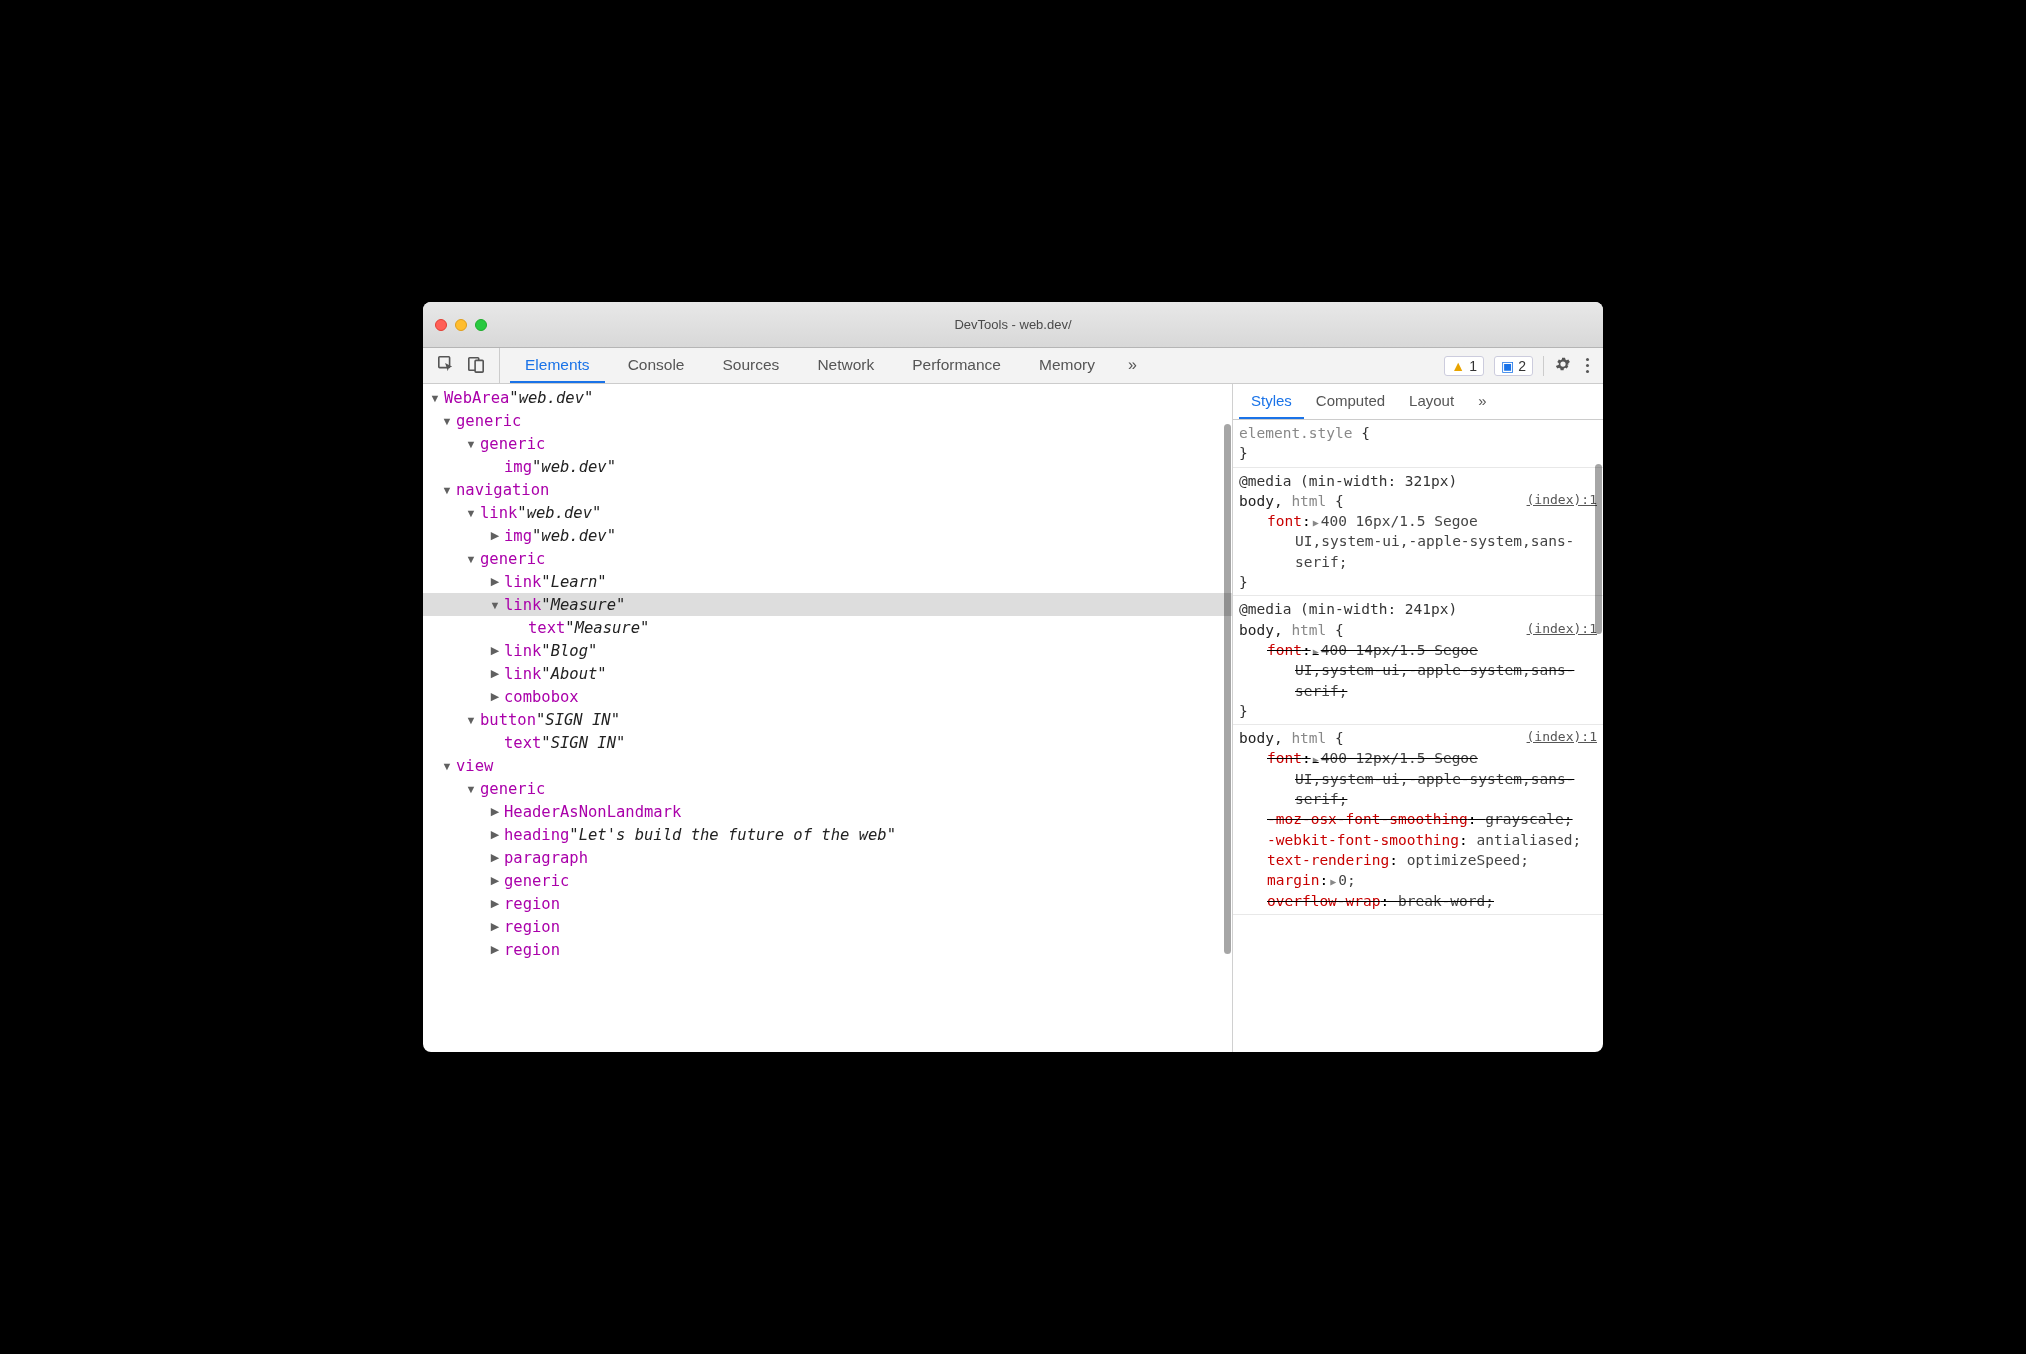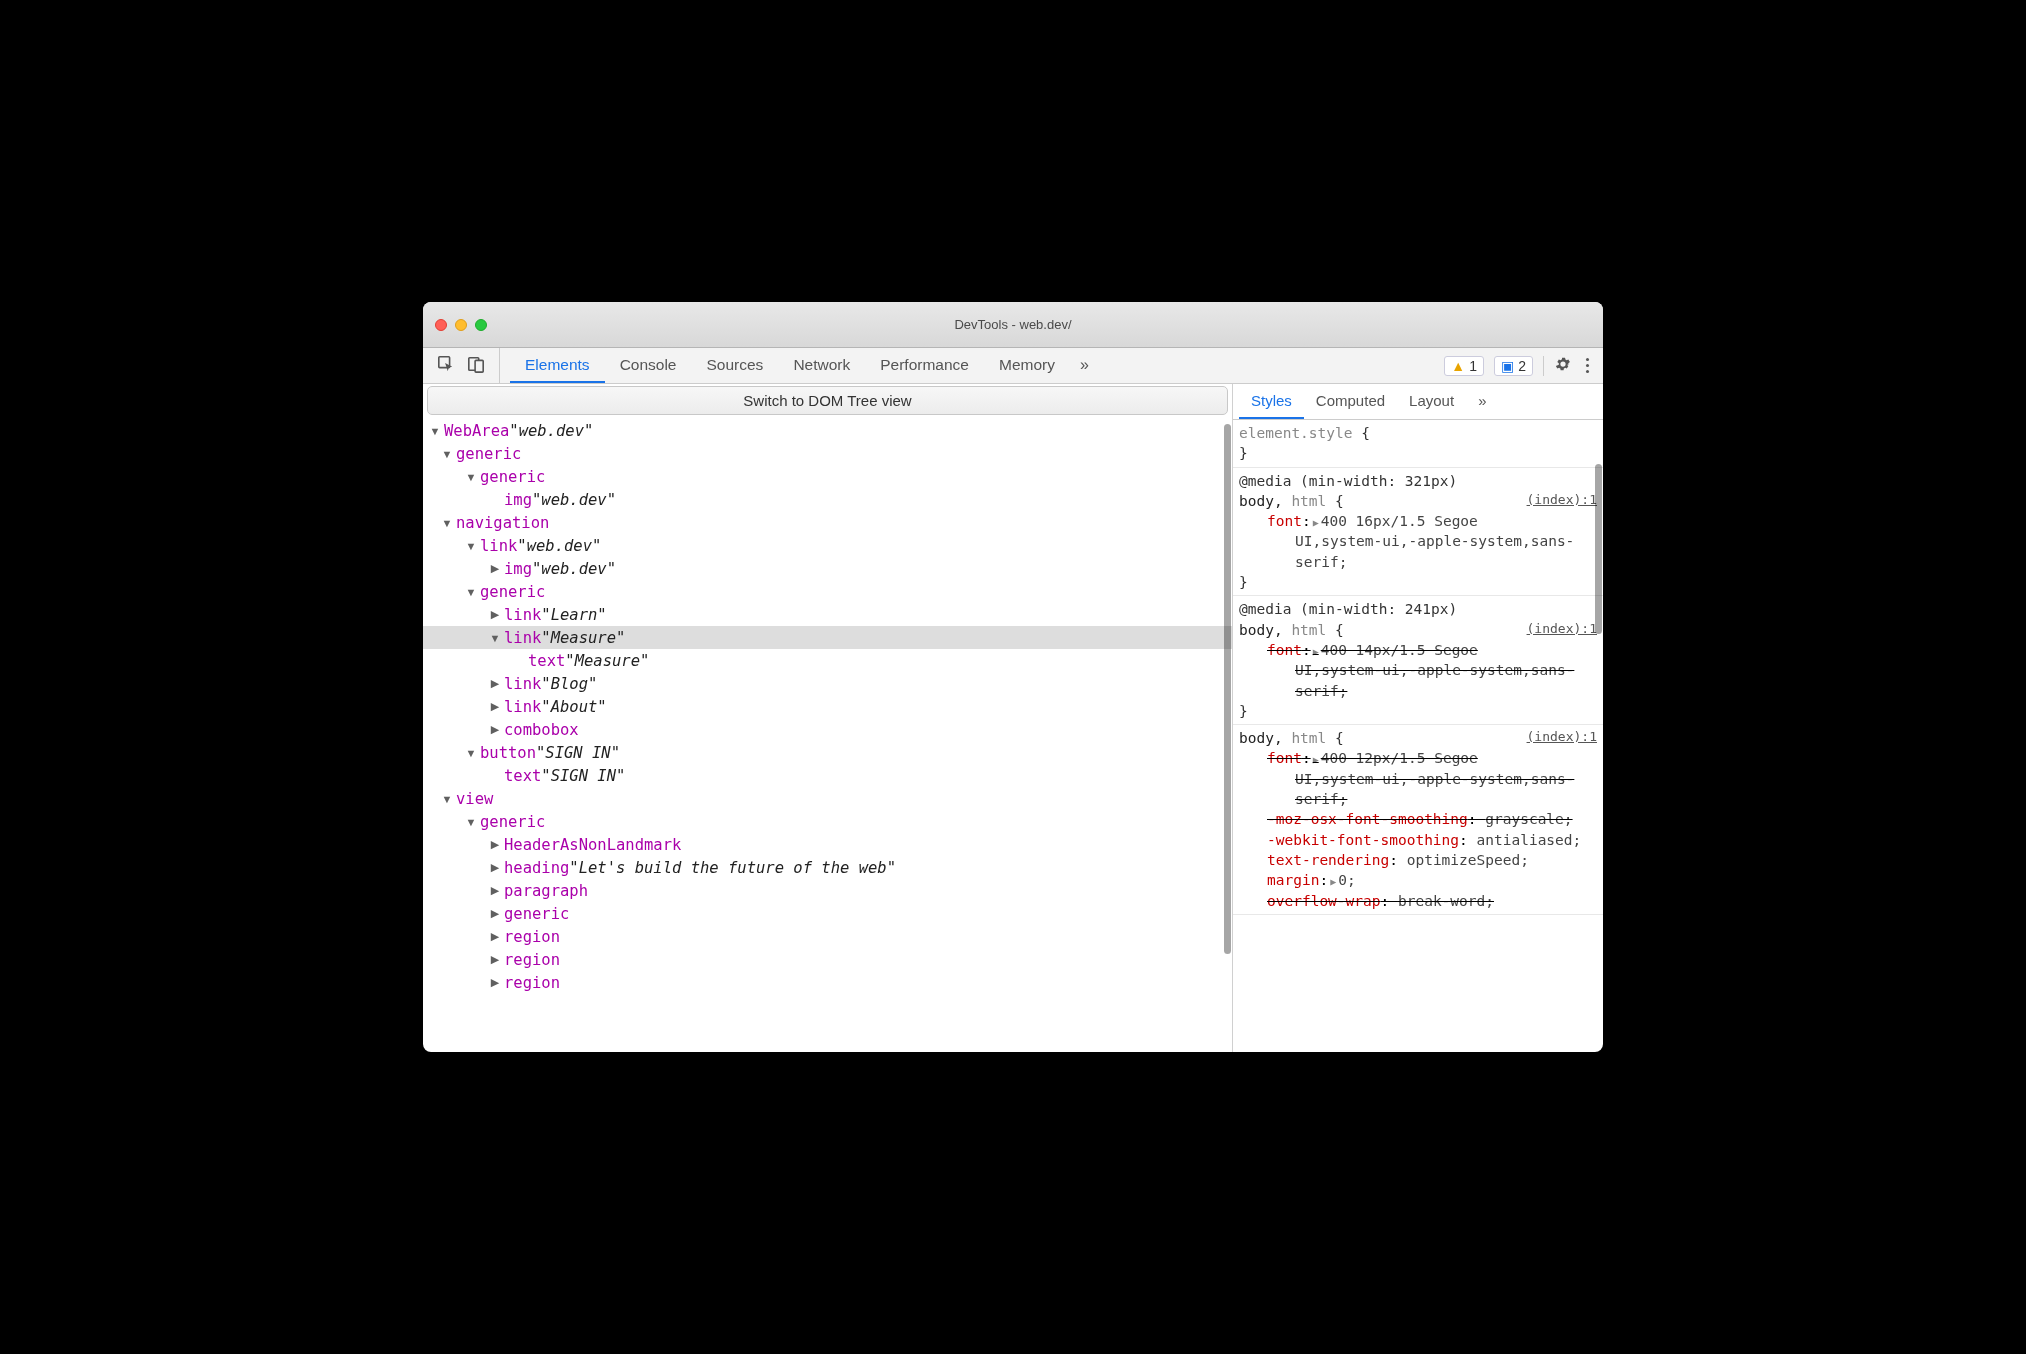"Elements" .tabs { gap: 0 -> 8px }
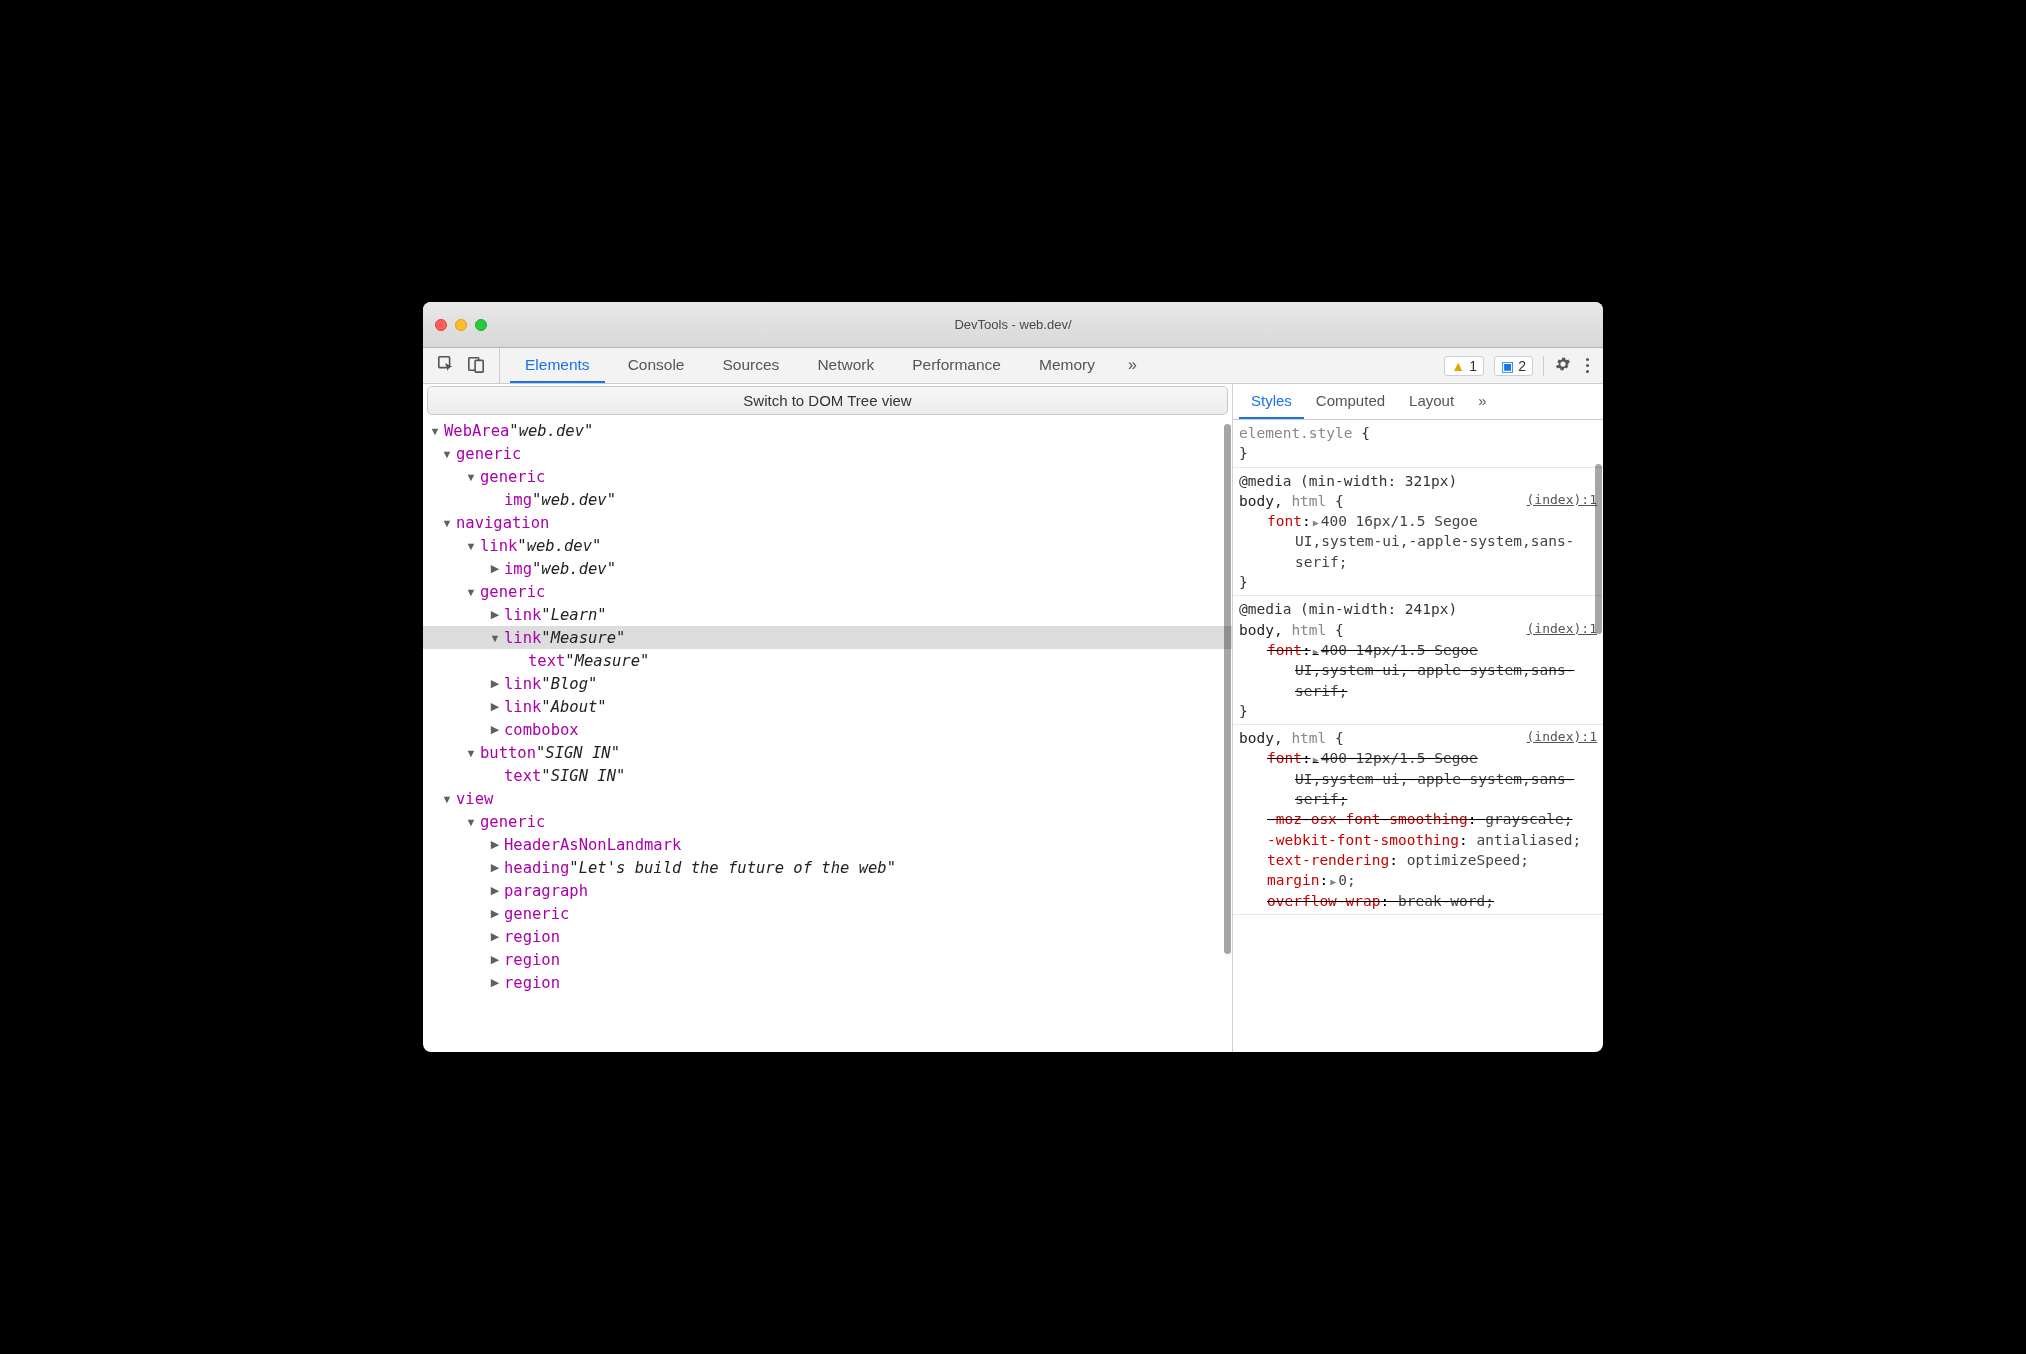"Switch to DOM Tree view" div.switch-bar { html: <div>Switch to DOM Tree view</div> -> none }
